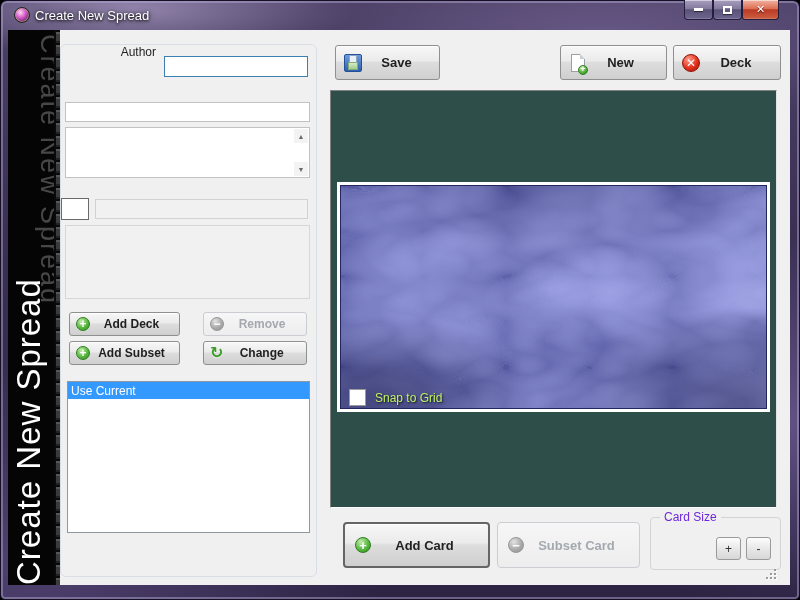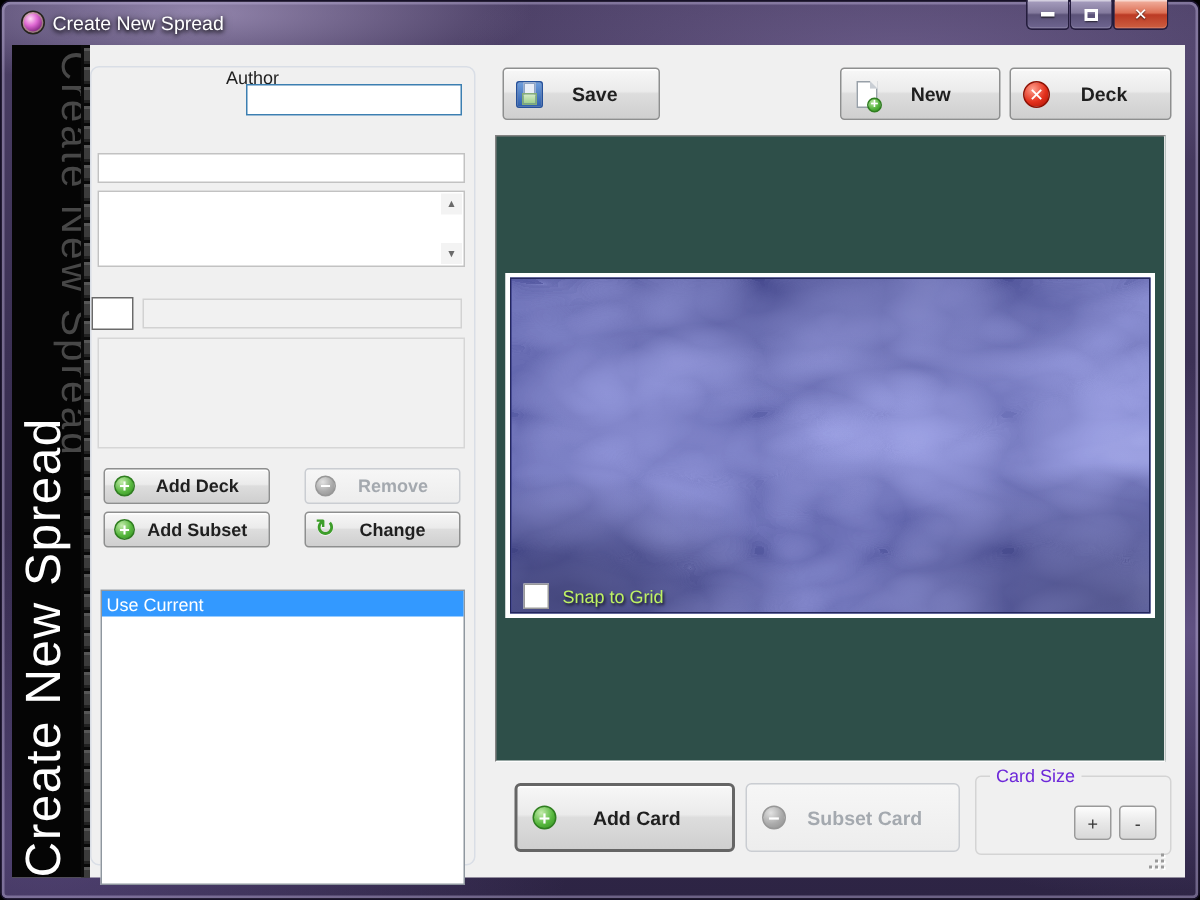"Author" div.abs { margin-left: 30px -> none }
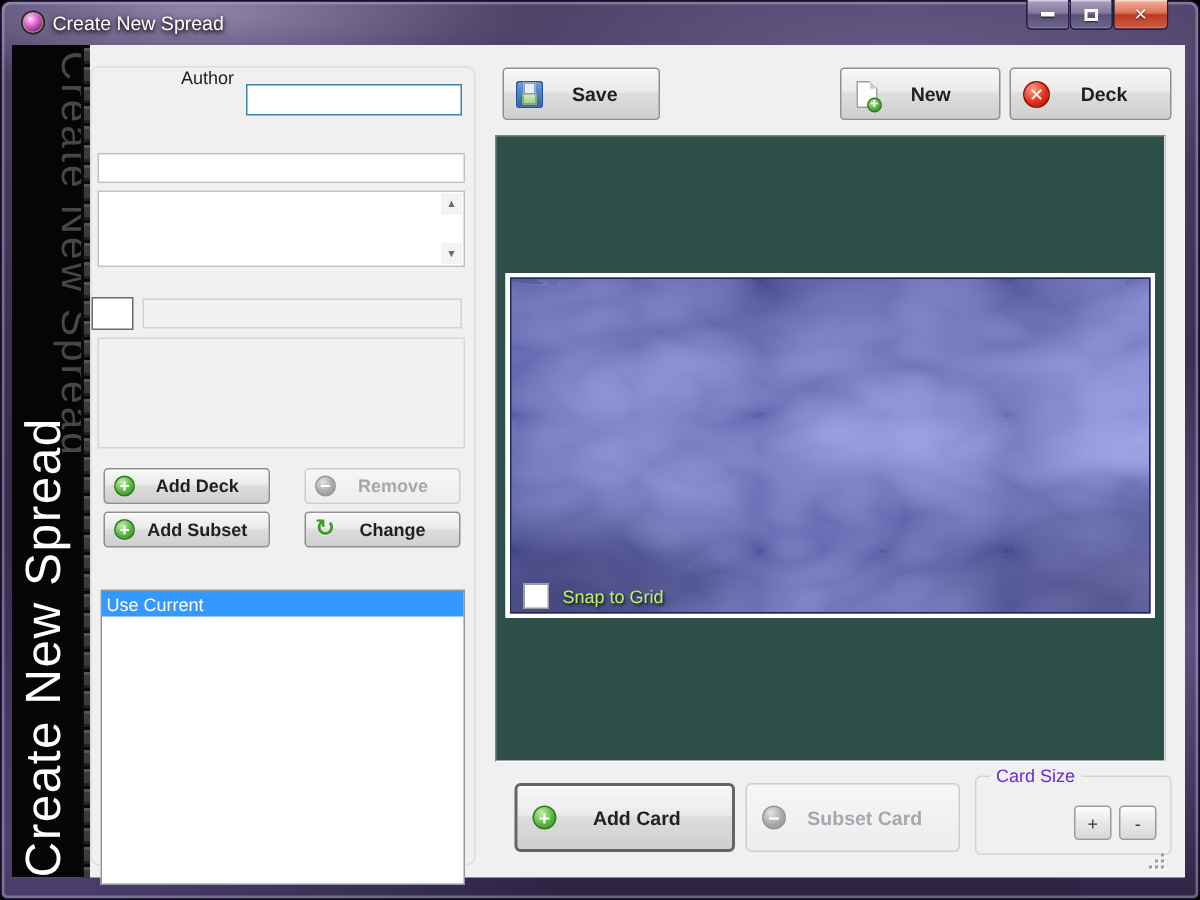"Use Current" div.abs { height: 197px -> 152px; top: 393px -> 381px }
